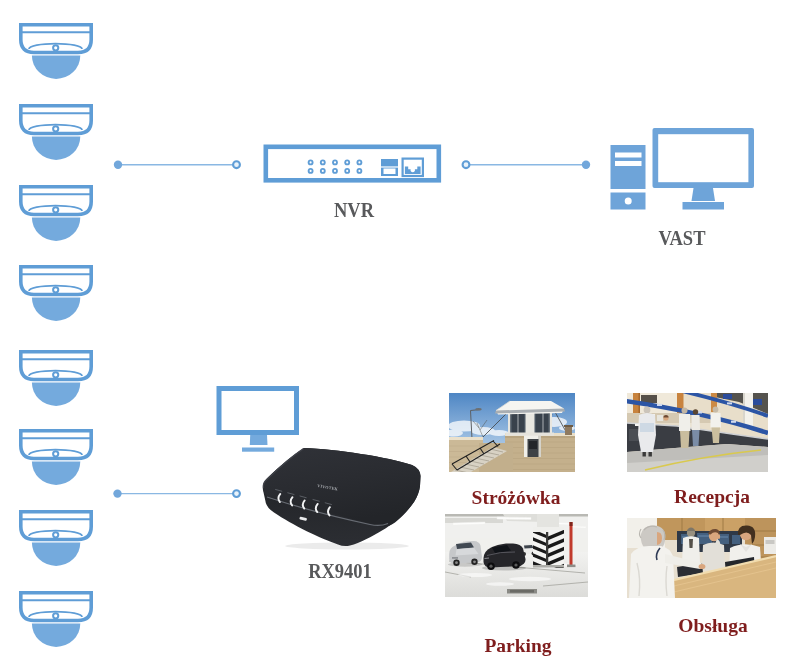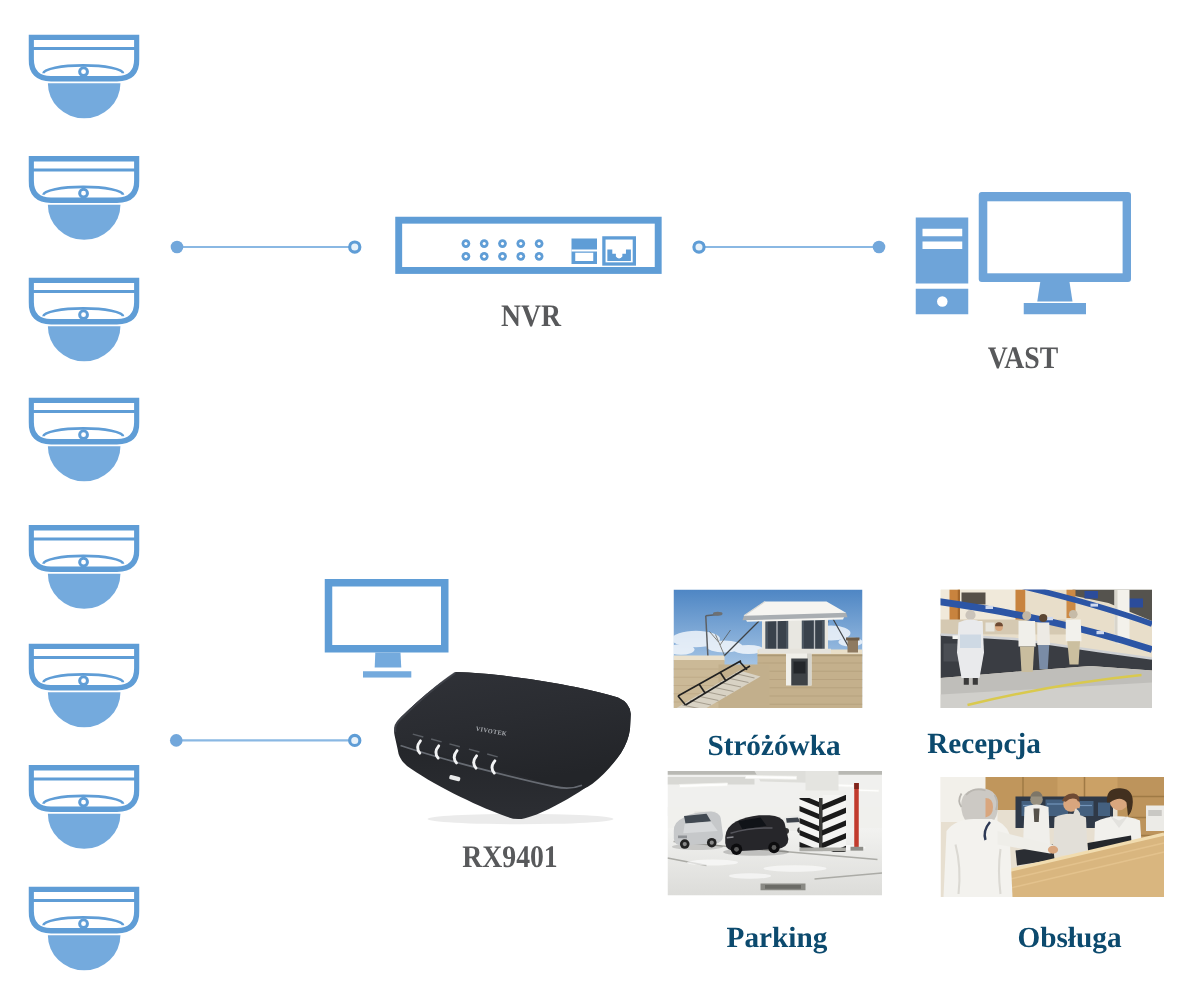"Stróżówka" .caption { color: #0c4a6e -> #7f1d1d }
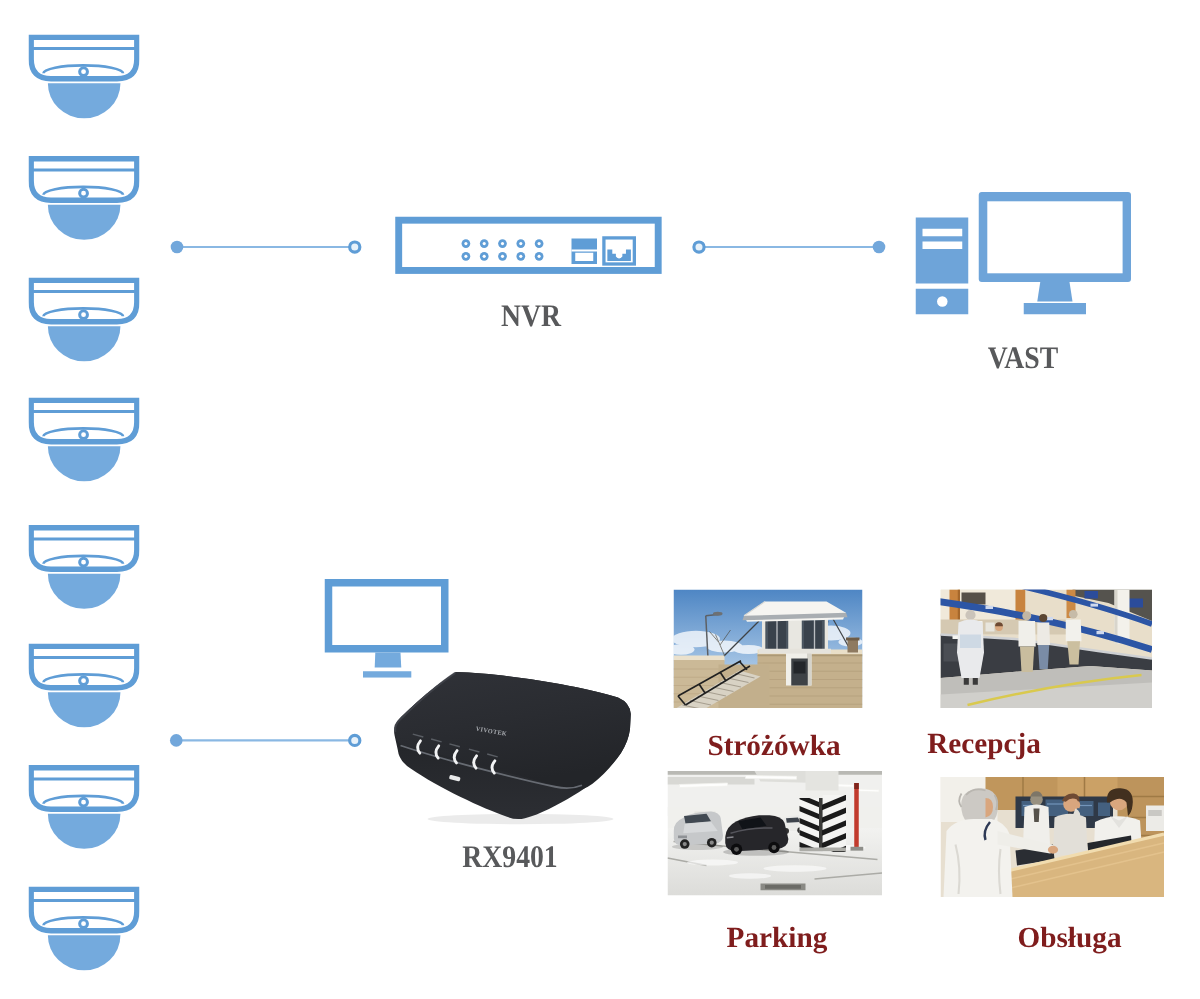"Recepcja" div.caption { left: 656px -> 712px }
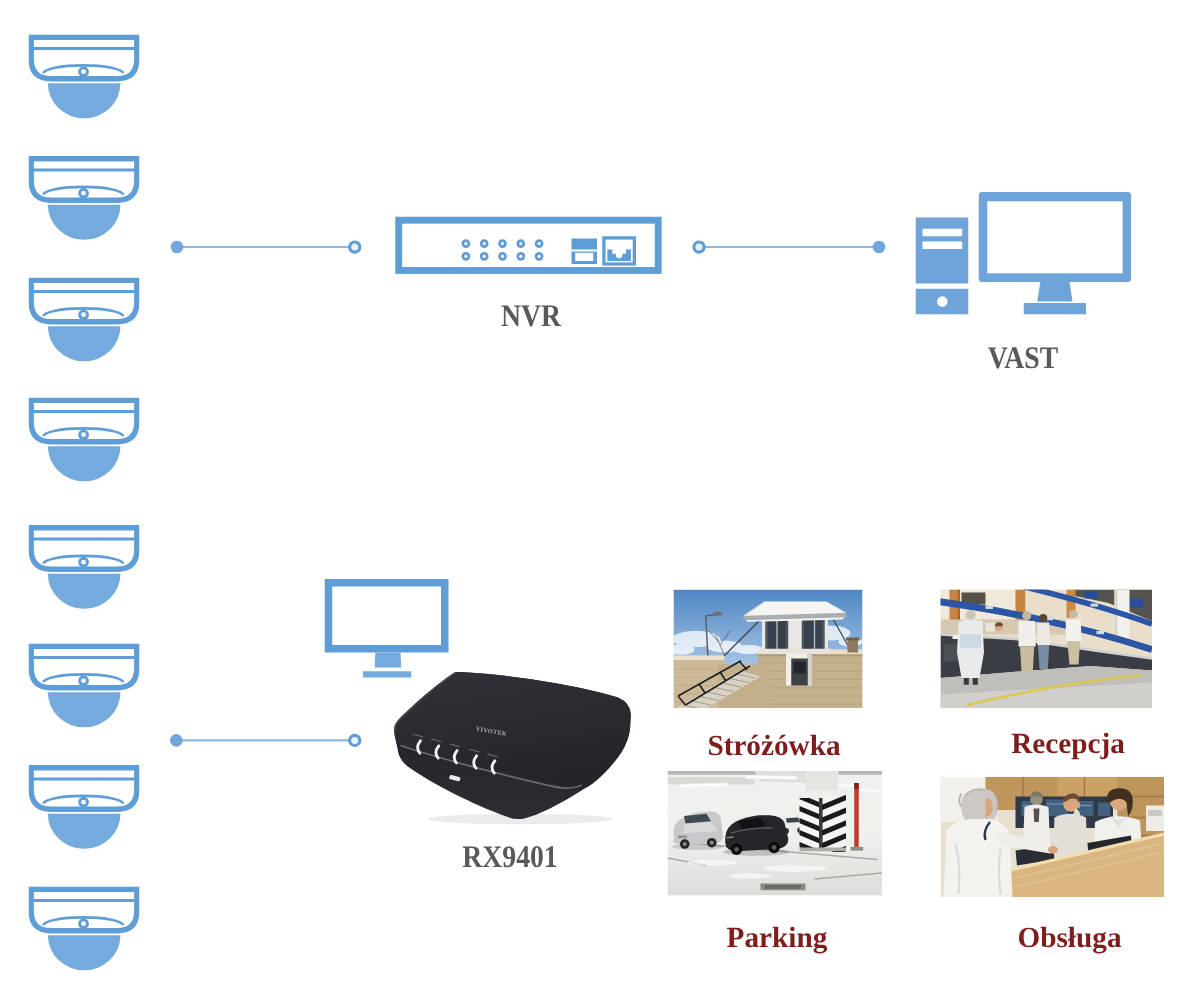"Parking" div.caption { top: 616px -> 636px }
